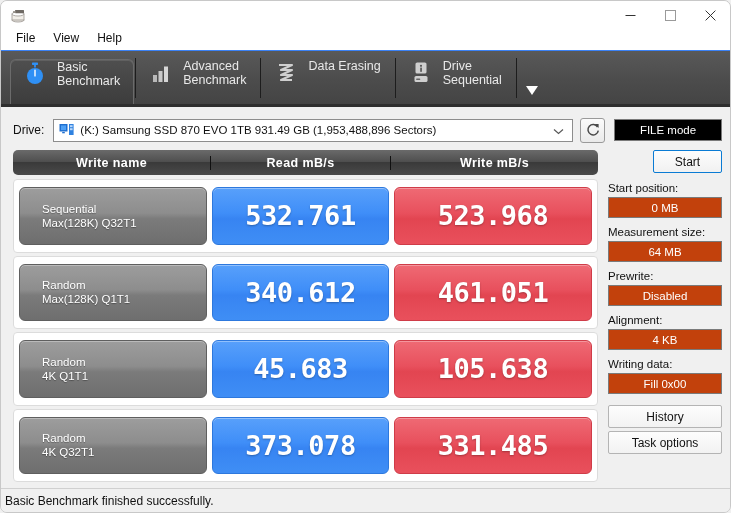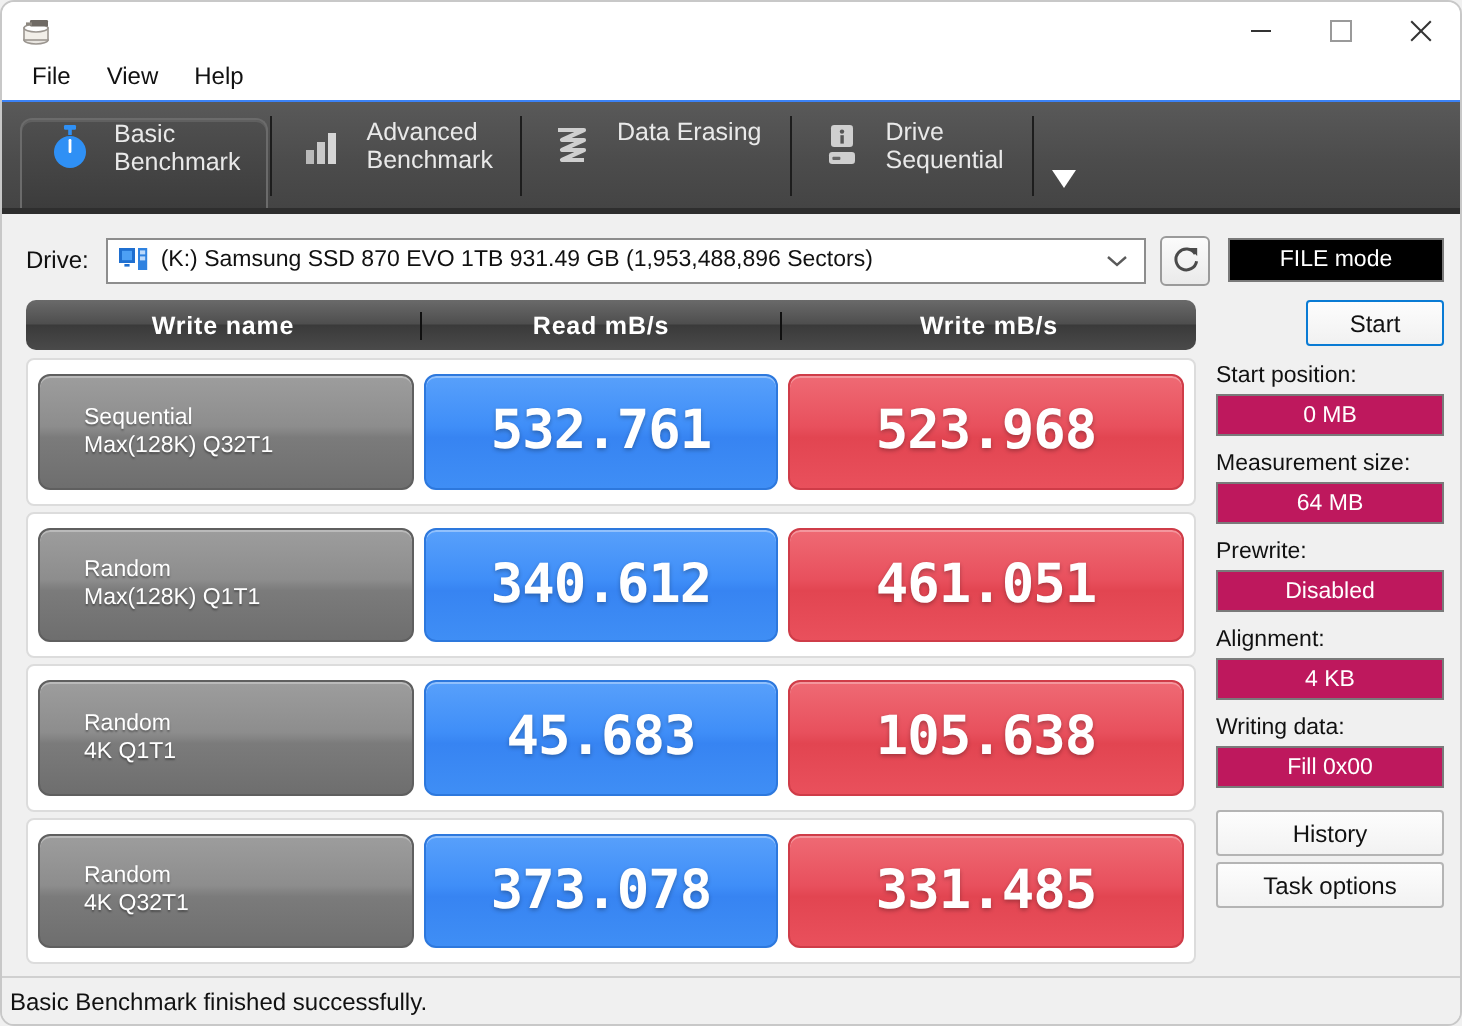"0 MB" .field-box { background: #be185d -> #c2410c }
